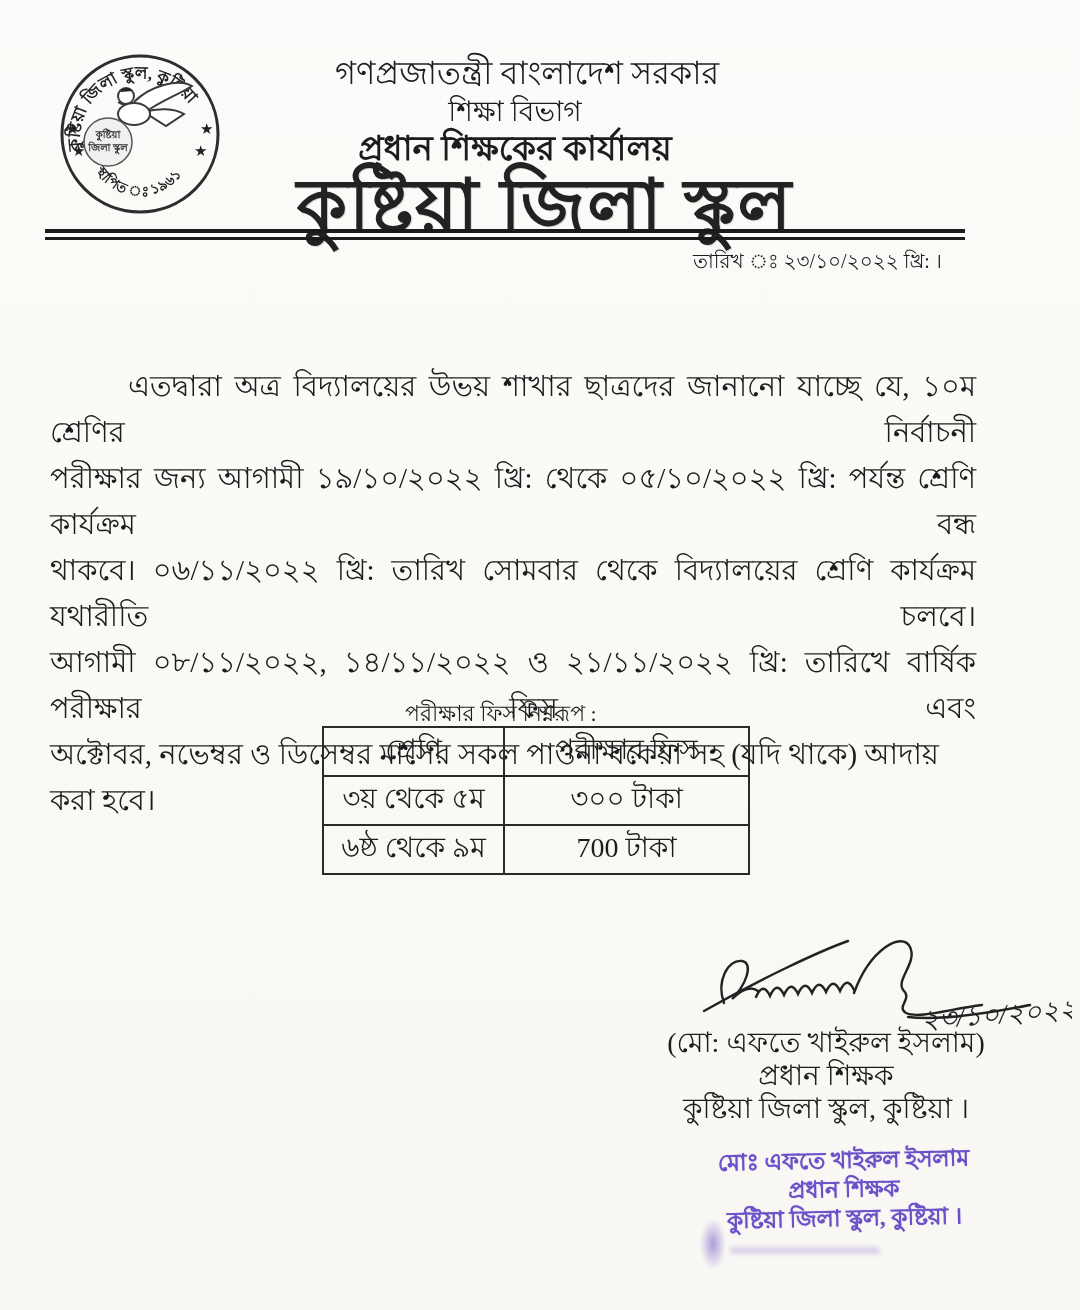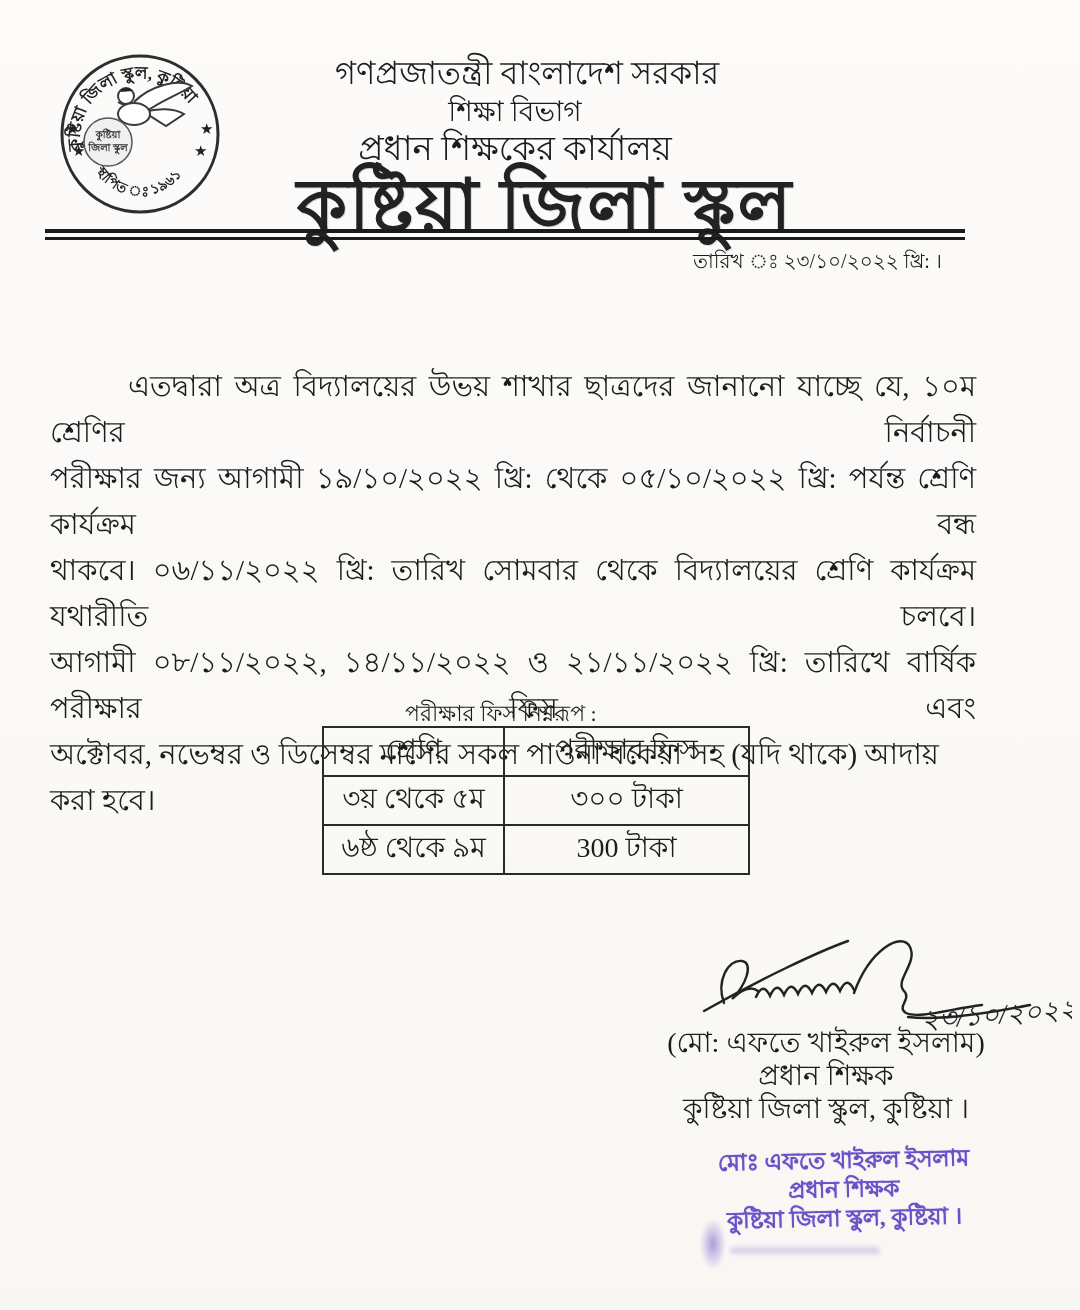"প্রধান শিক্ষকের কার্যালয়" .office-line { font-weight: none -> bold }
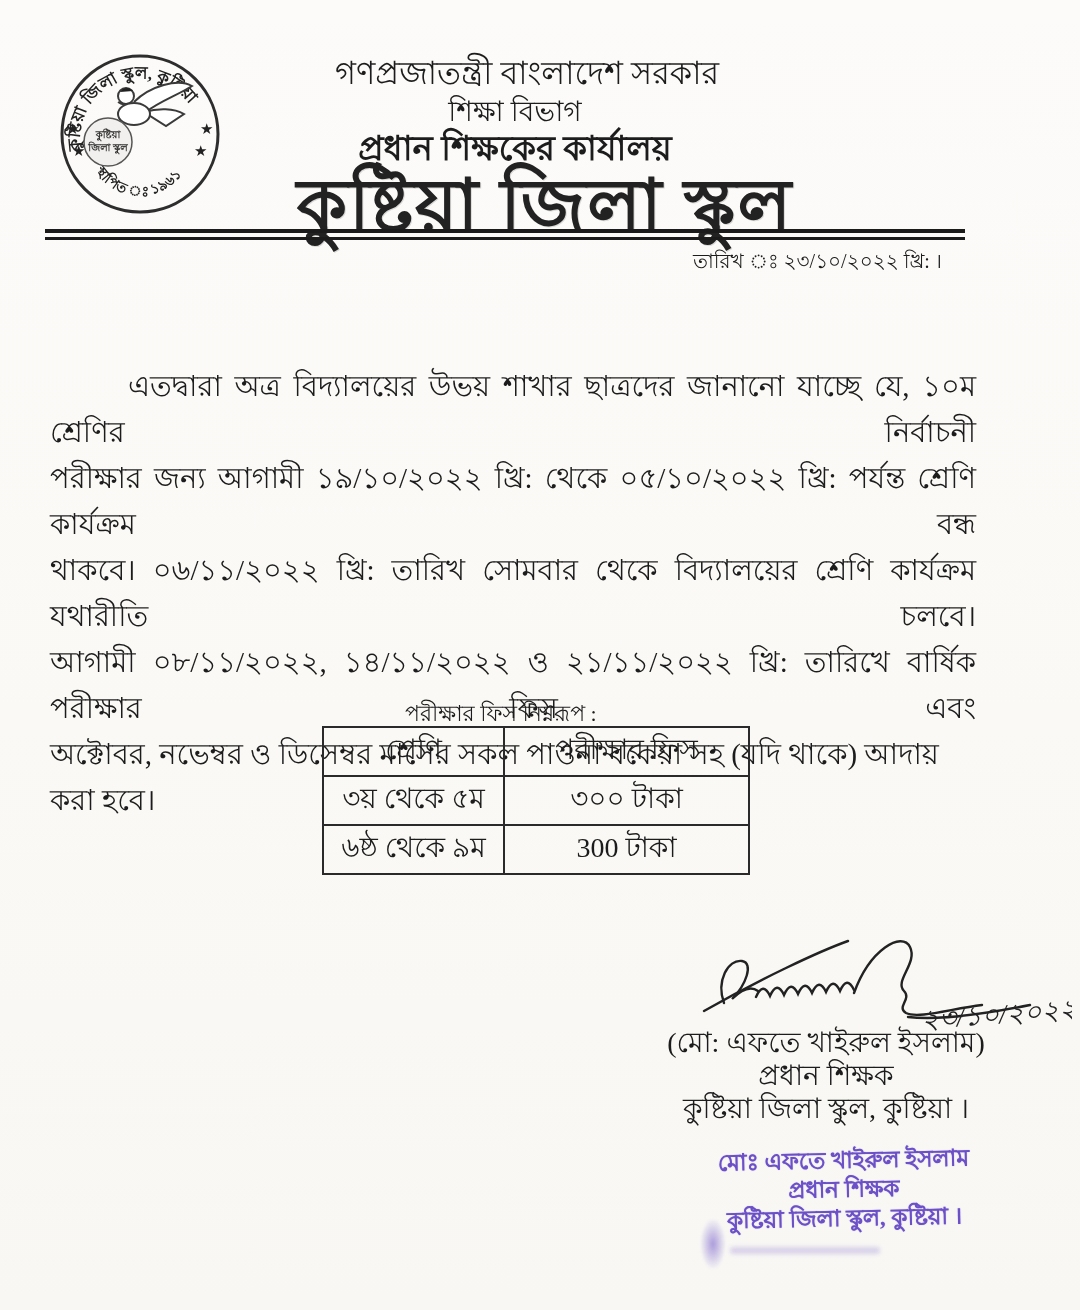"300 টাকা" td.c2 { text: 300 -> 700 }
